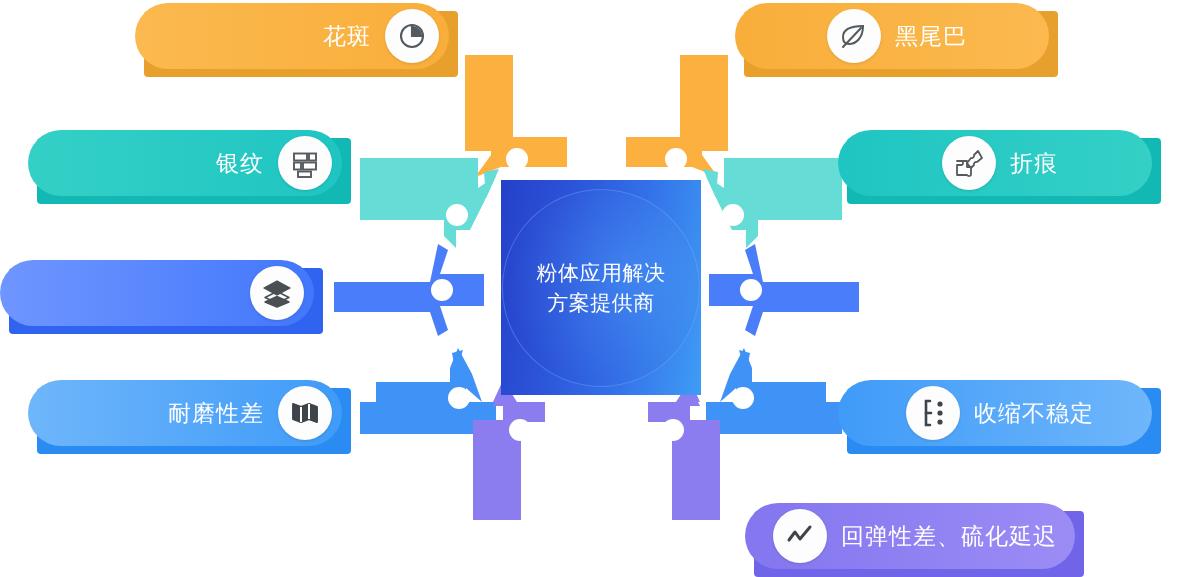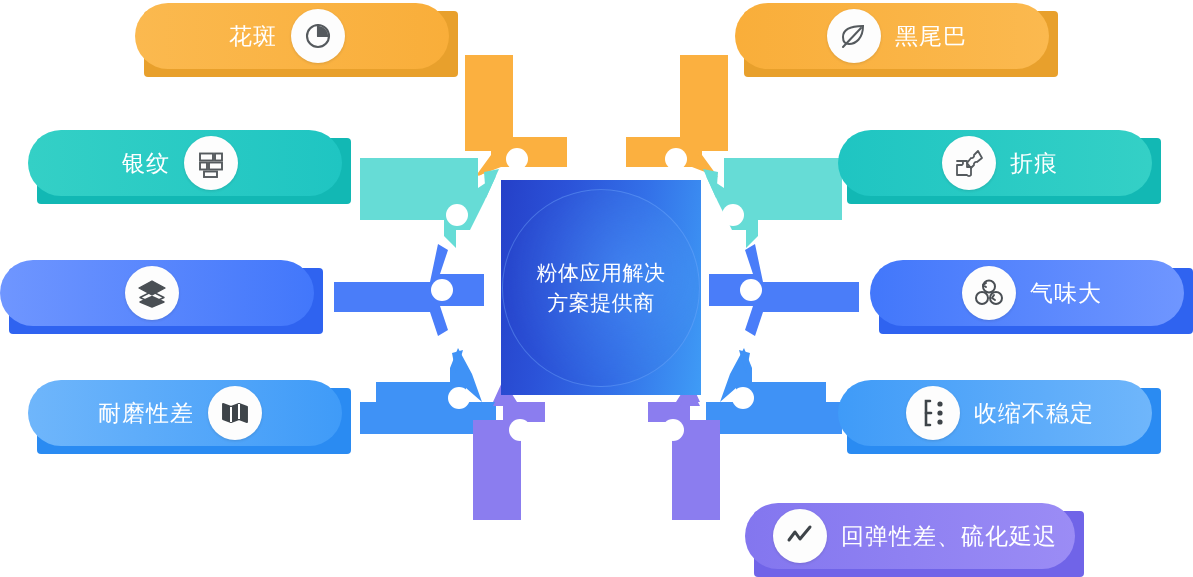"花斑" .pill.left { justify-content: center -> flex-end }
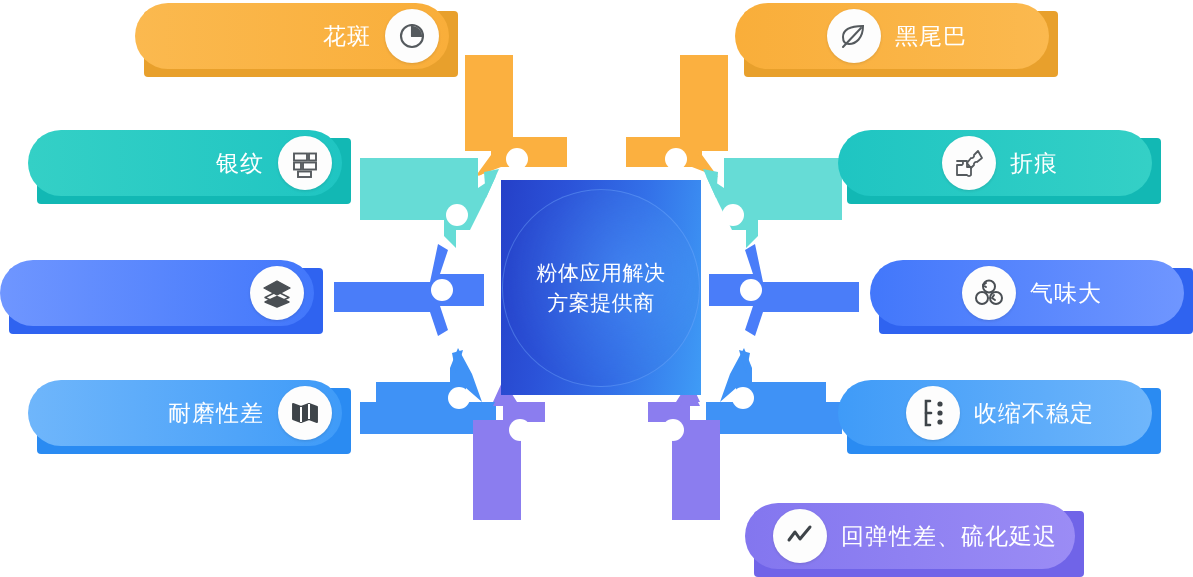"气味大" div.pill-wrap { html: <div> <div></div> <div> <span> <svg> <circle></circle> <circle></circle> <circle></circle> <path></path> <path></path> </svg> </span> <span>气味大</span> </div> </div> -> none }
